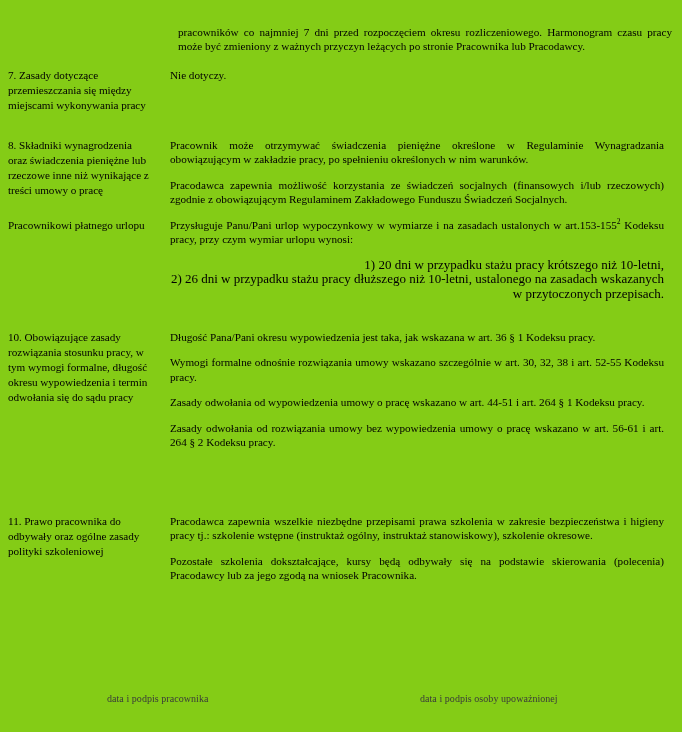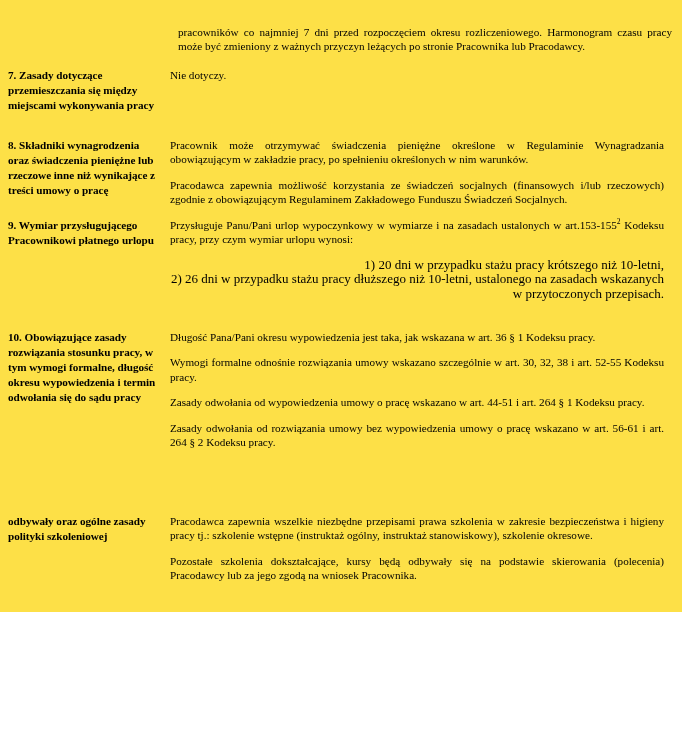"pracowników co najmniej 7 dni" .page { background: #fde047 -> #84cc16; height: 612px -> 732px }
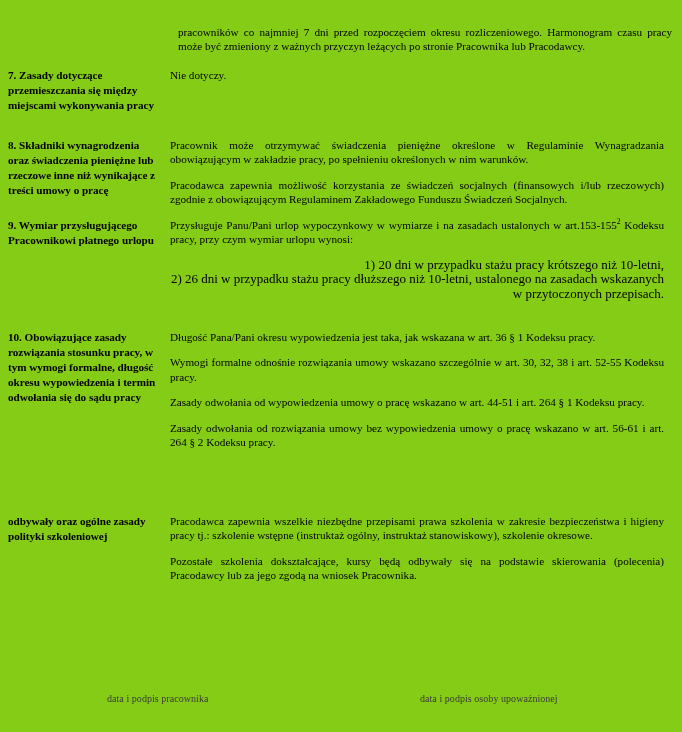"7. Zasady dotyczące" .col-head { font-weight: bold -> normal }
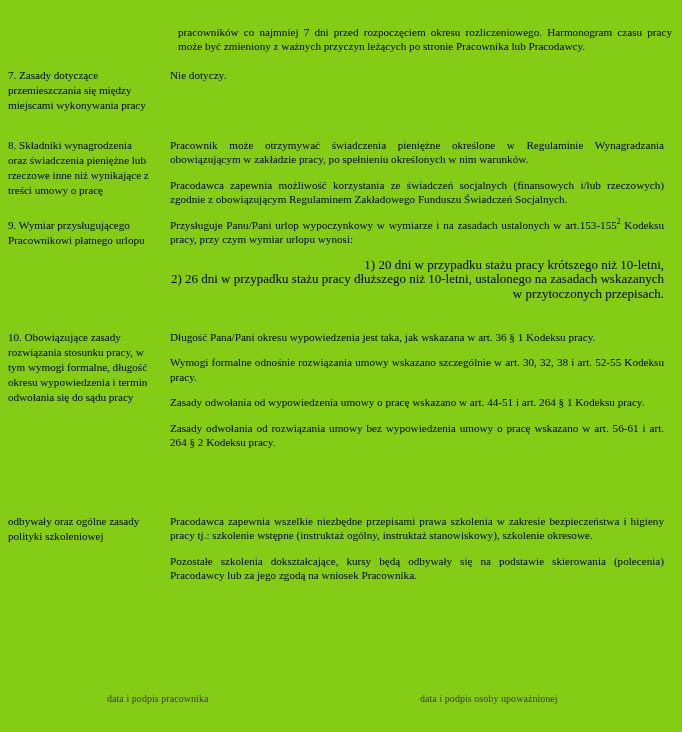"9. Wymiar przysługującego" span.hd-line { html: <span>9. Wymiar przysługującego</span> -> none }
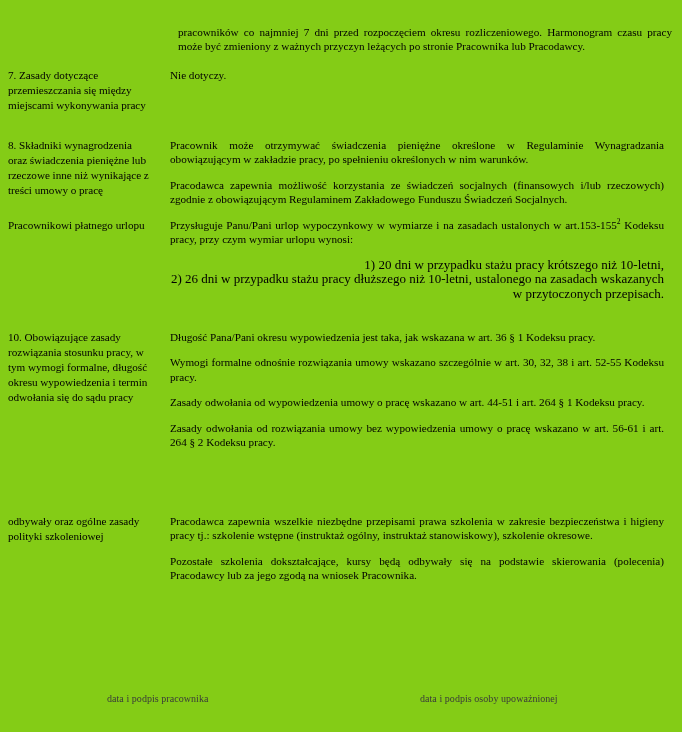"11. Prawo pracownika do" span.hd-line { html: none -> <span>11. Prawo pracownika do</span> }
